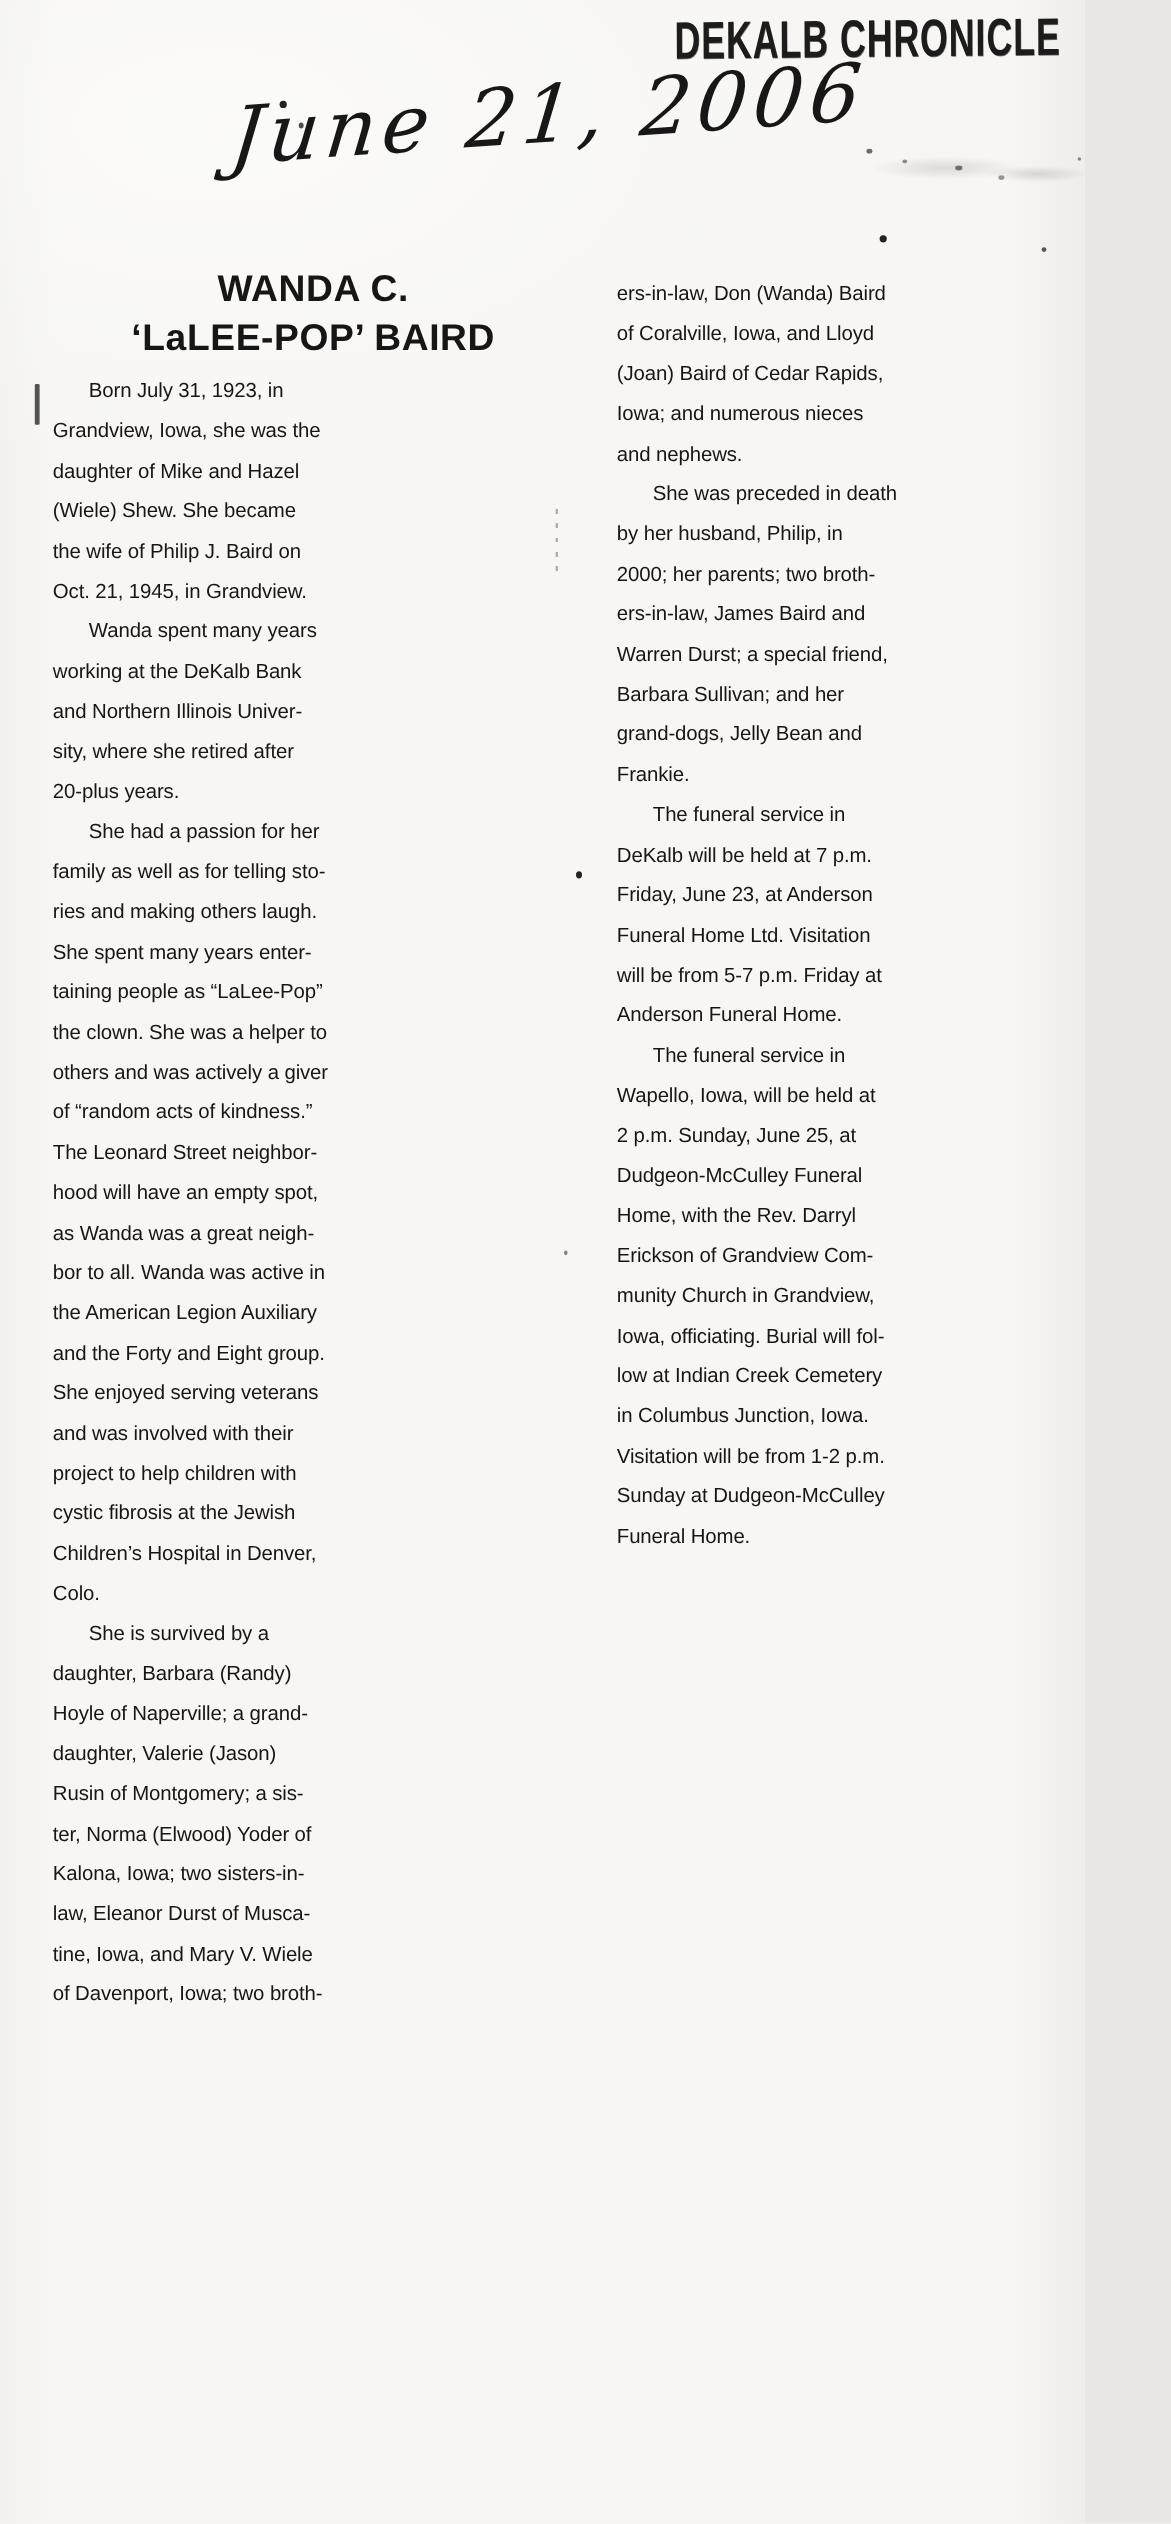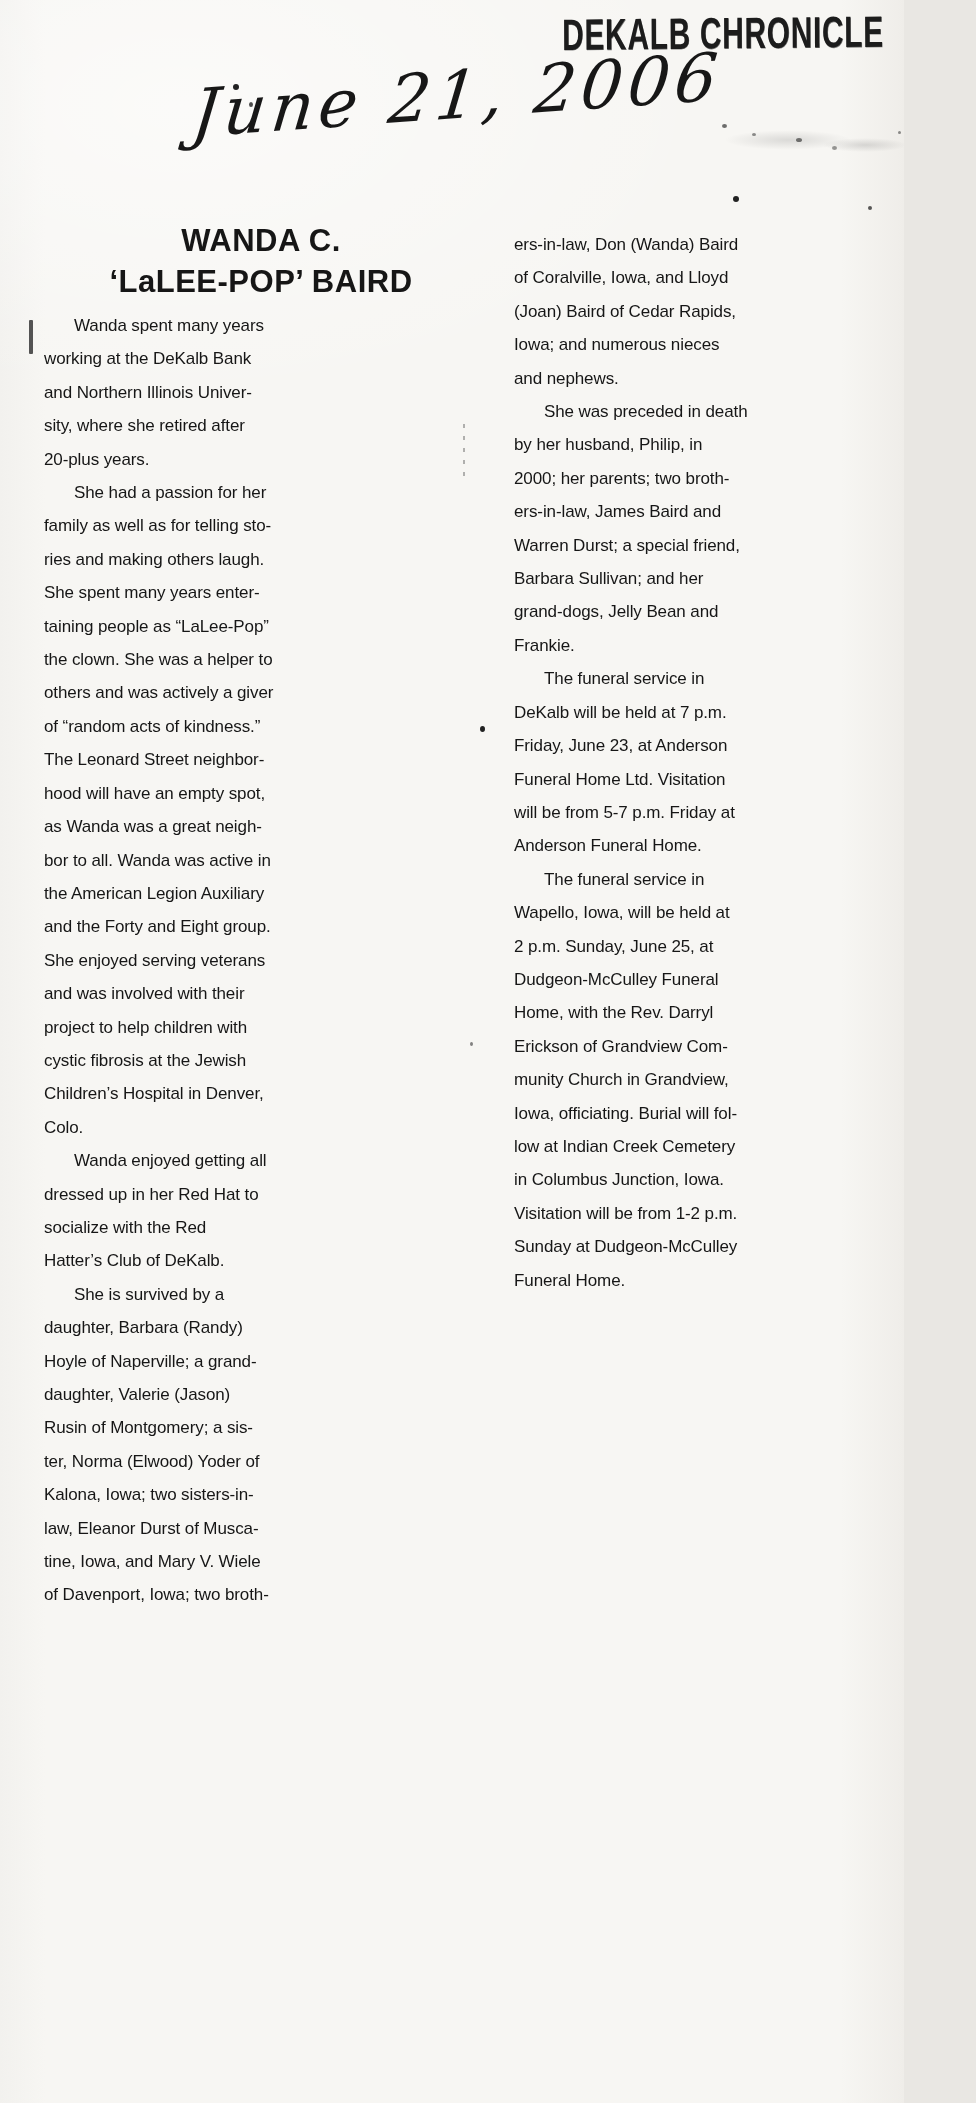"Born July 31, 1923, in" p.body { html: none -> <p>Born July 31, 1923, in Grandview, Iowa, she was the daughter of Mike and Hazel (Wiele) Shew. She became the wife of Philip J. Baird on Oct. 21, 1945, in Grandview.</p> }
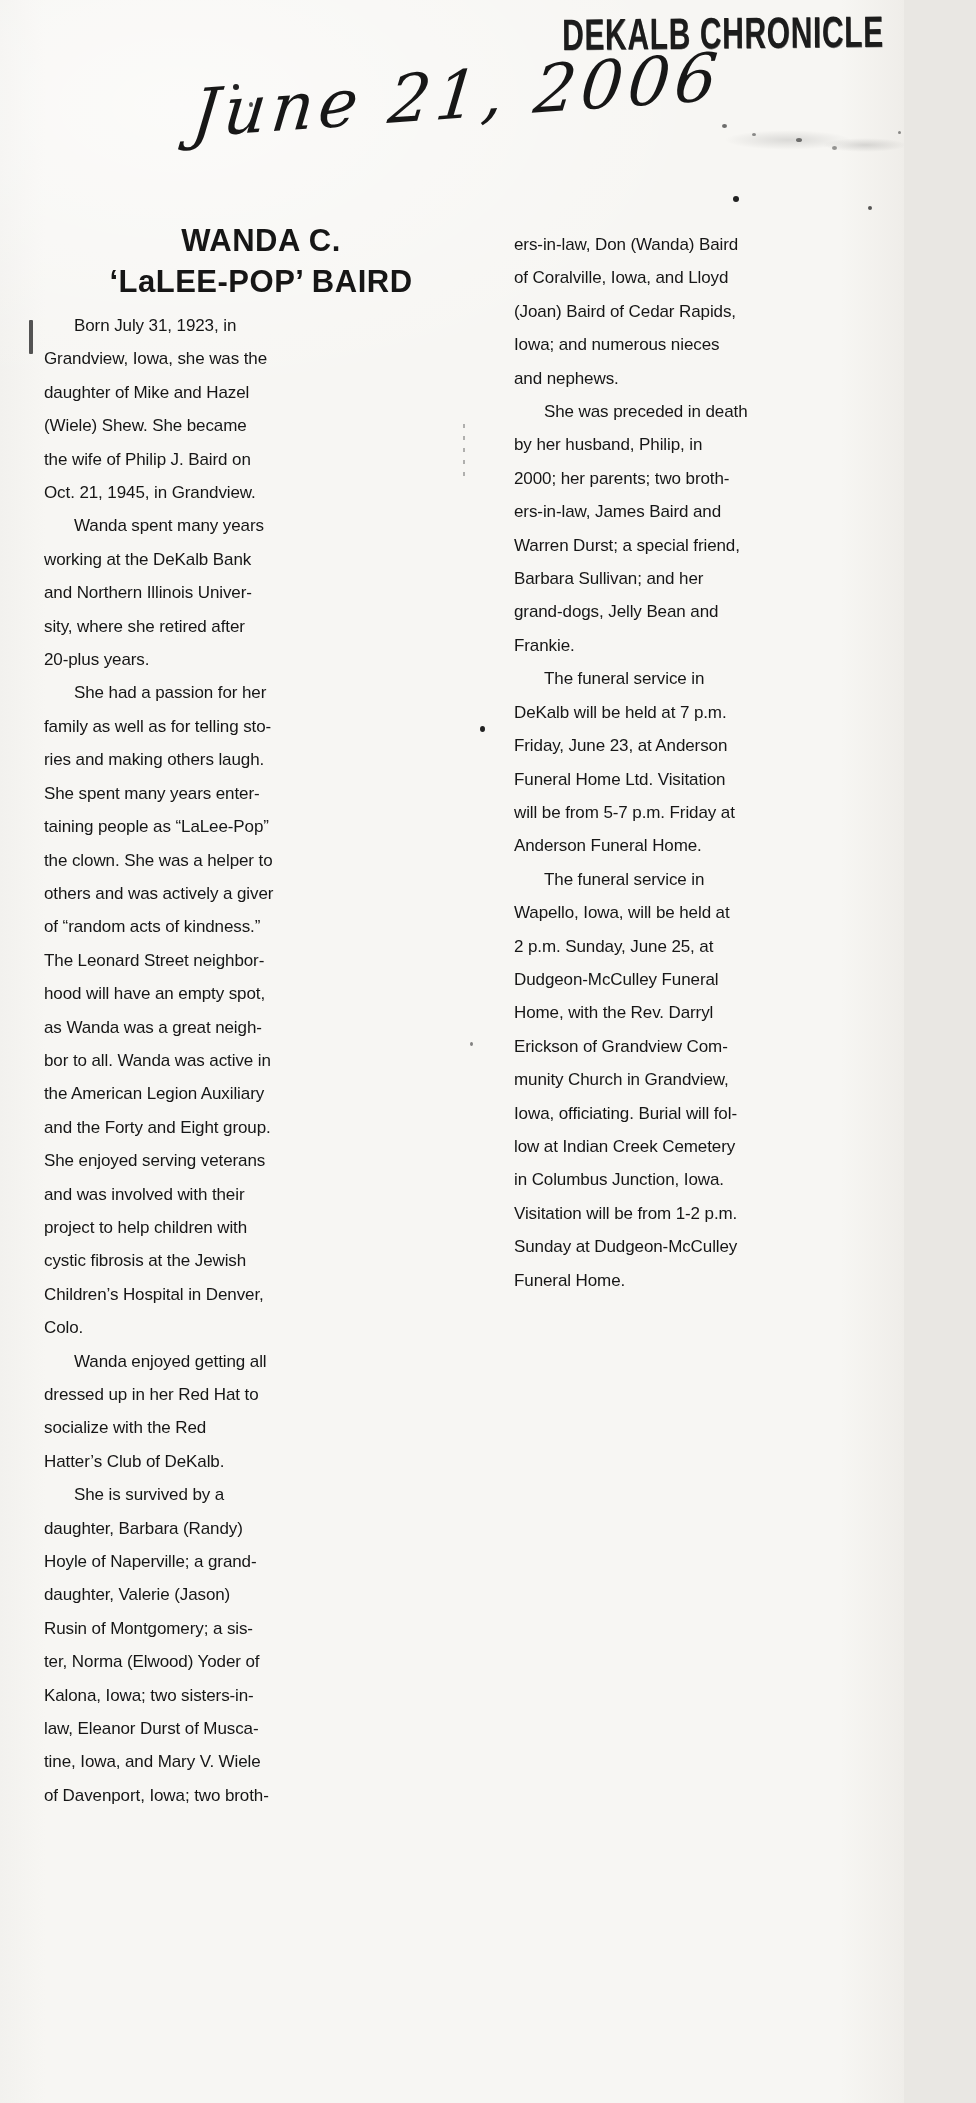"Wanda enjoyed getting all" p.body { html: <p>Wanda enjoyed getting all dressed up in her Red Hat to socialize with the Red Hatter’s Club of DeKalb.</p> -> none }
